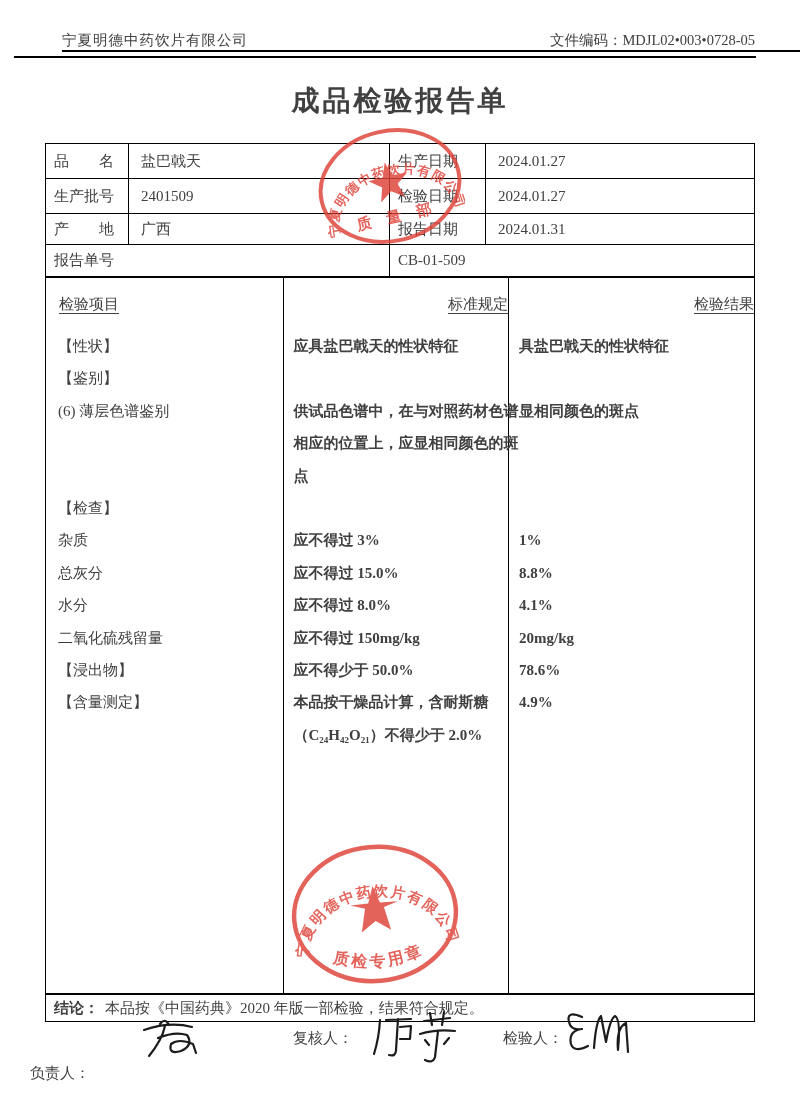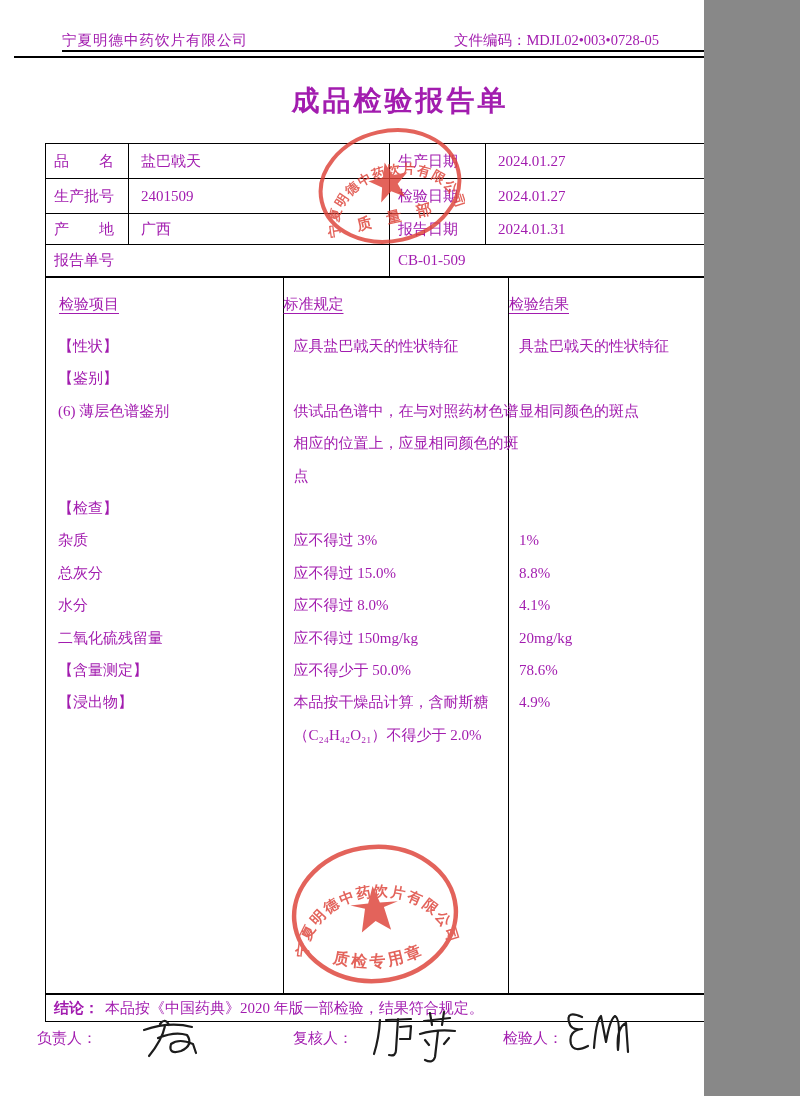"宁夏明德中药饮片有限公司" #page { color: #a21caf -> #404040; width: 704px -> 800px }
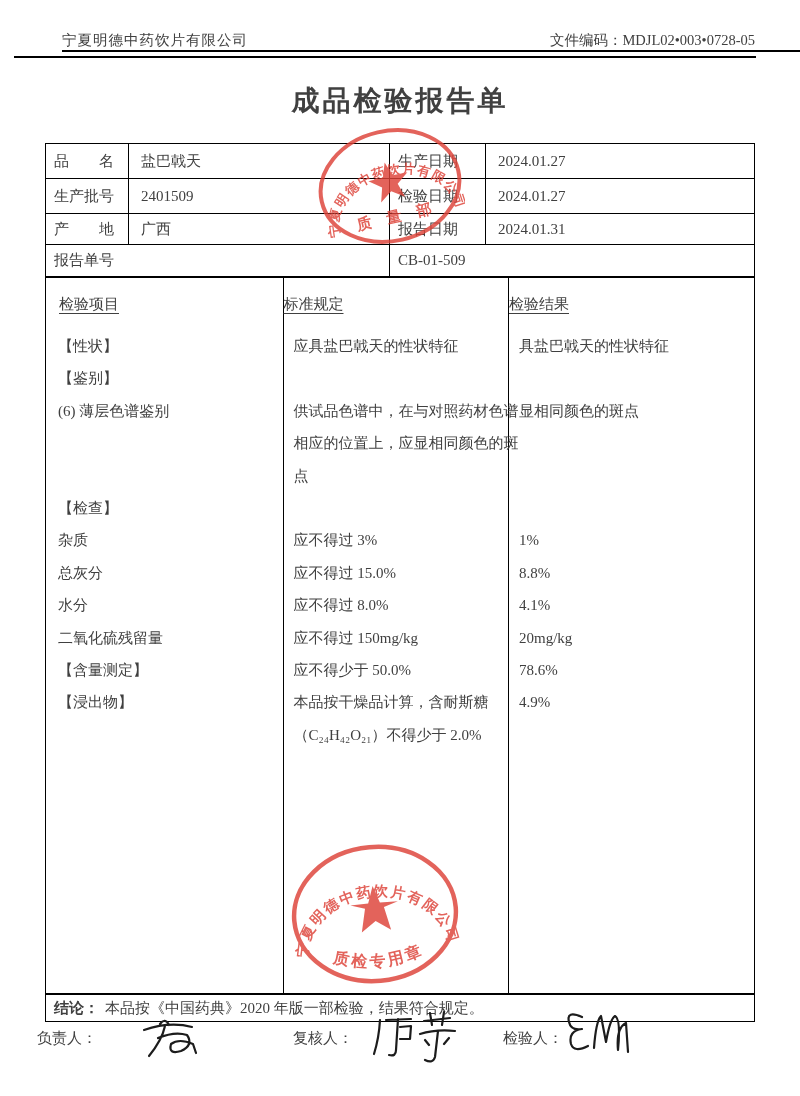"标准规定" #mcol-standard .mcol-head, #mcol-result .mcol-head { justify-content: flex-start -> flex-end }
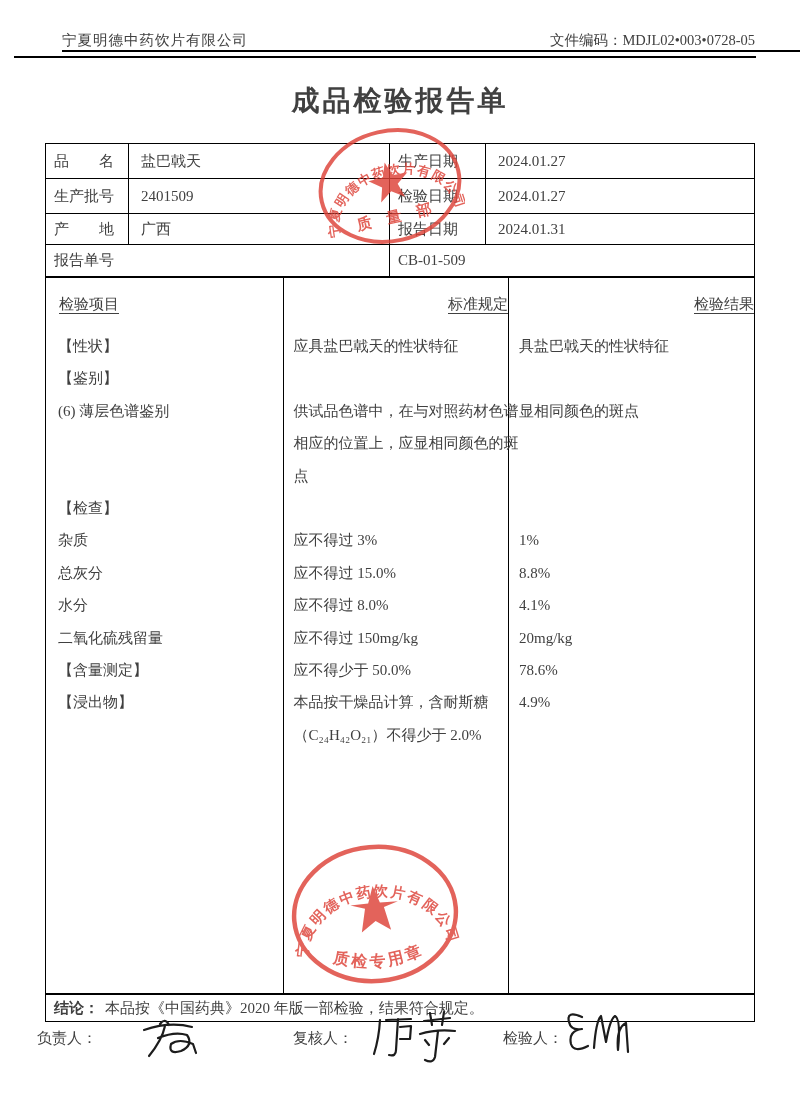"应具盐巴戟天的性状特征" #mcol-standard .mlines, #mcol-result .mlines { font-weight: none -> bold }
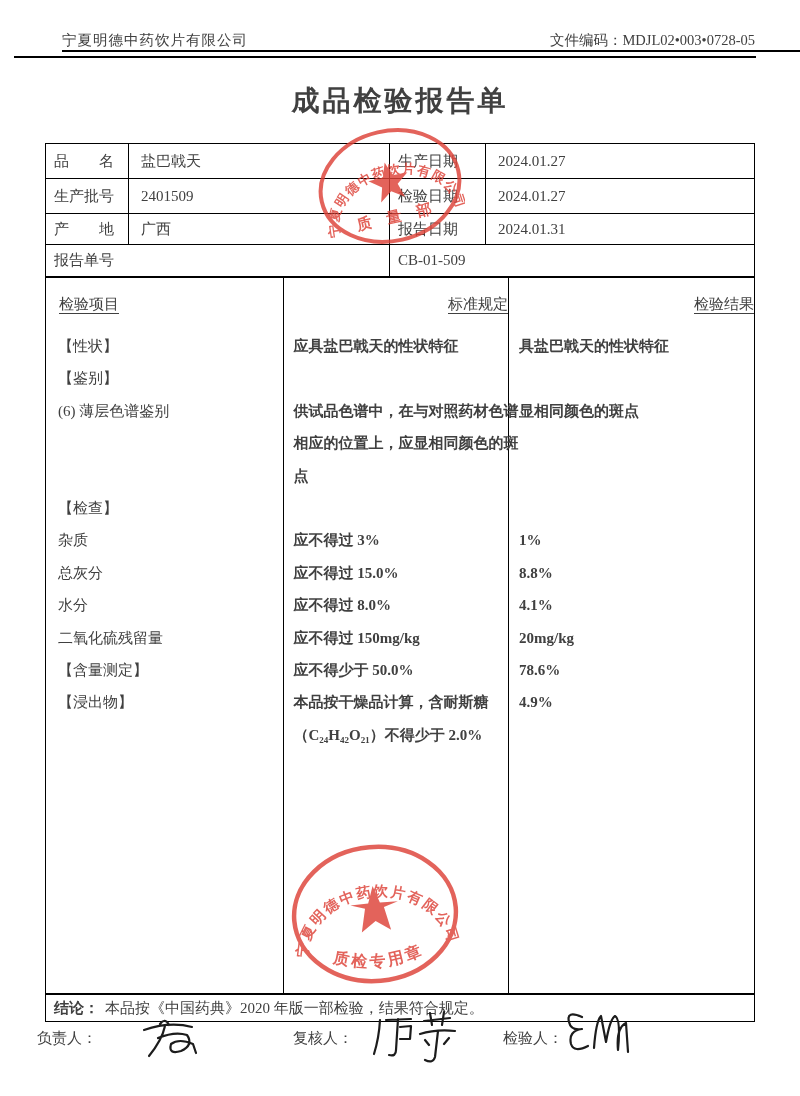"【含量测定】" div.tline { order: before "【浸出物】" -> after "【浸出物】" }
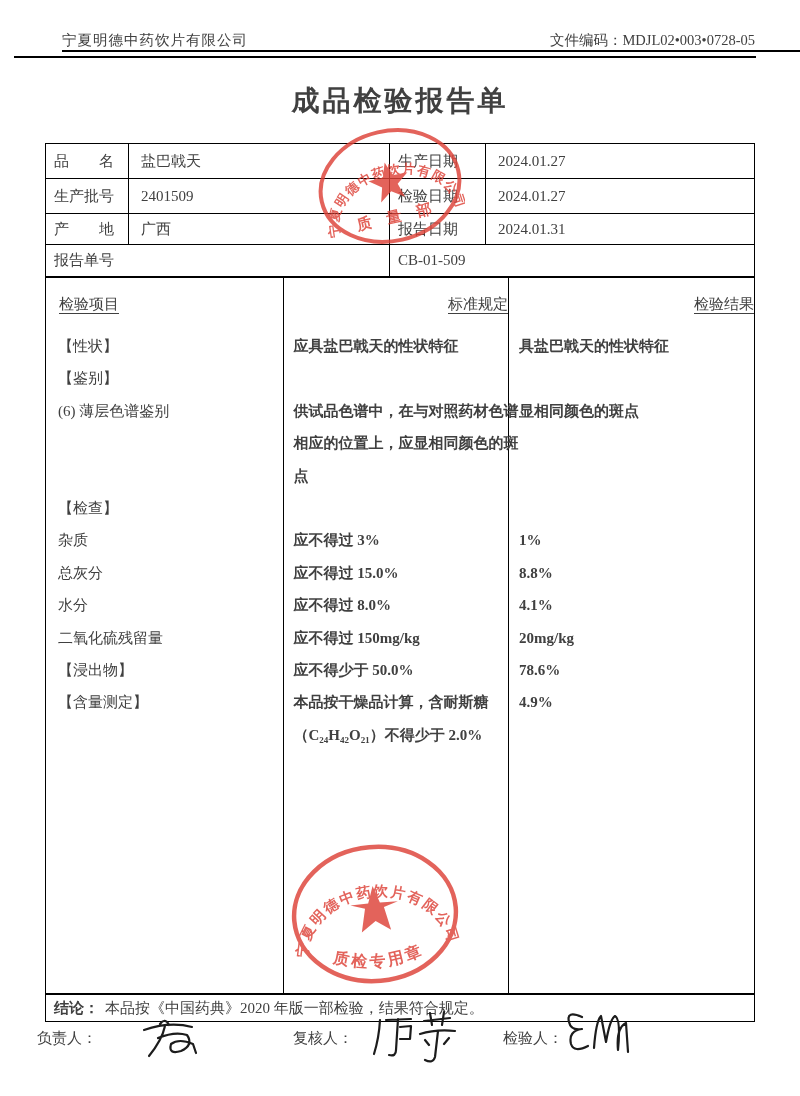"负责人：" #resp-label { left: 37px -> 30px; margin-top: none -> 35px }
